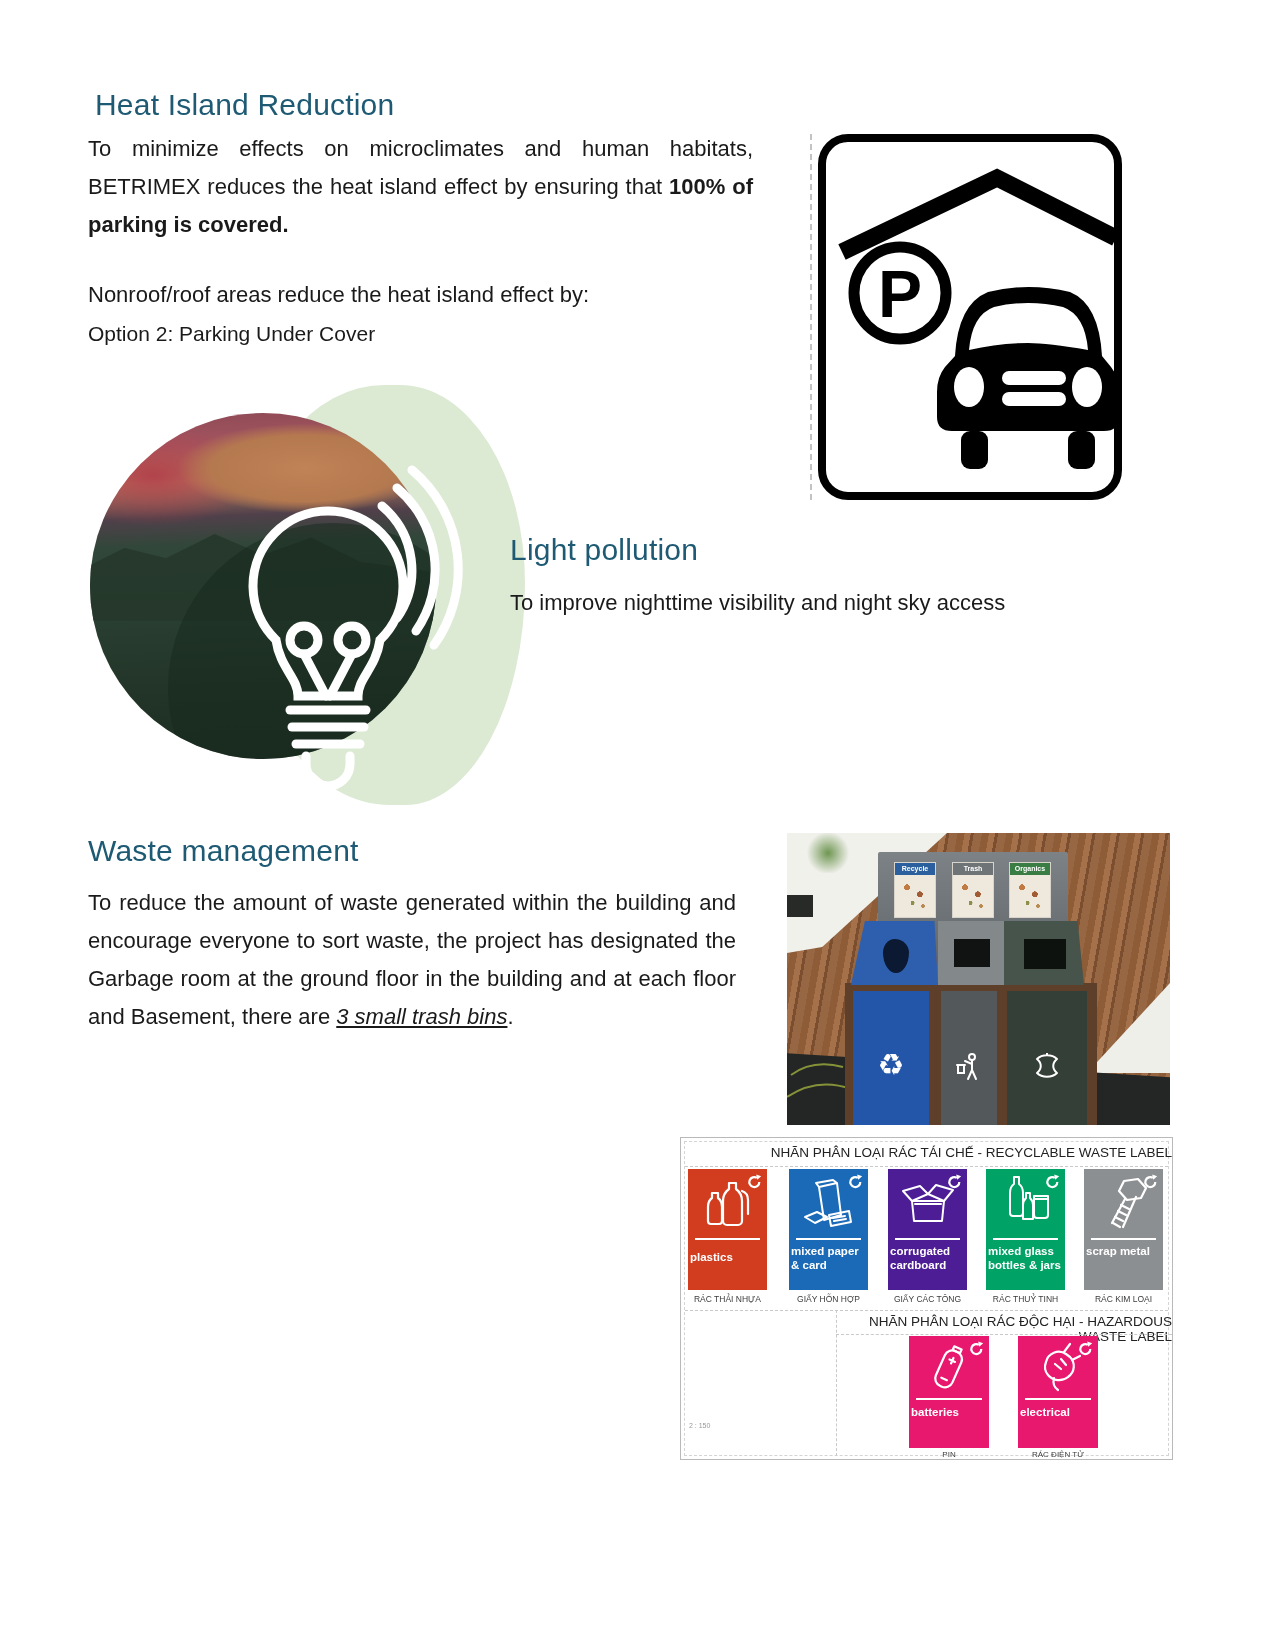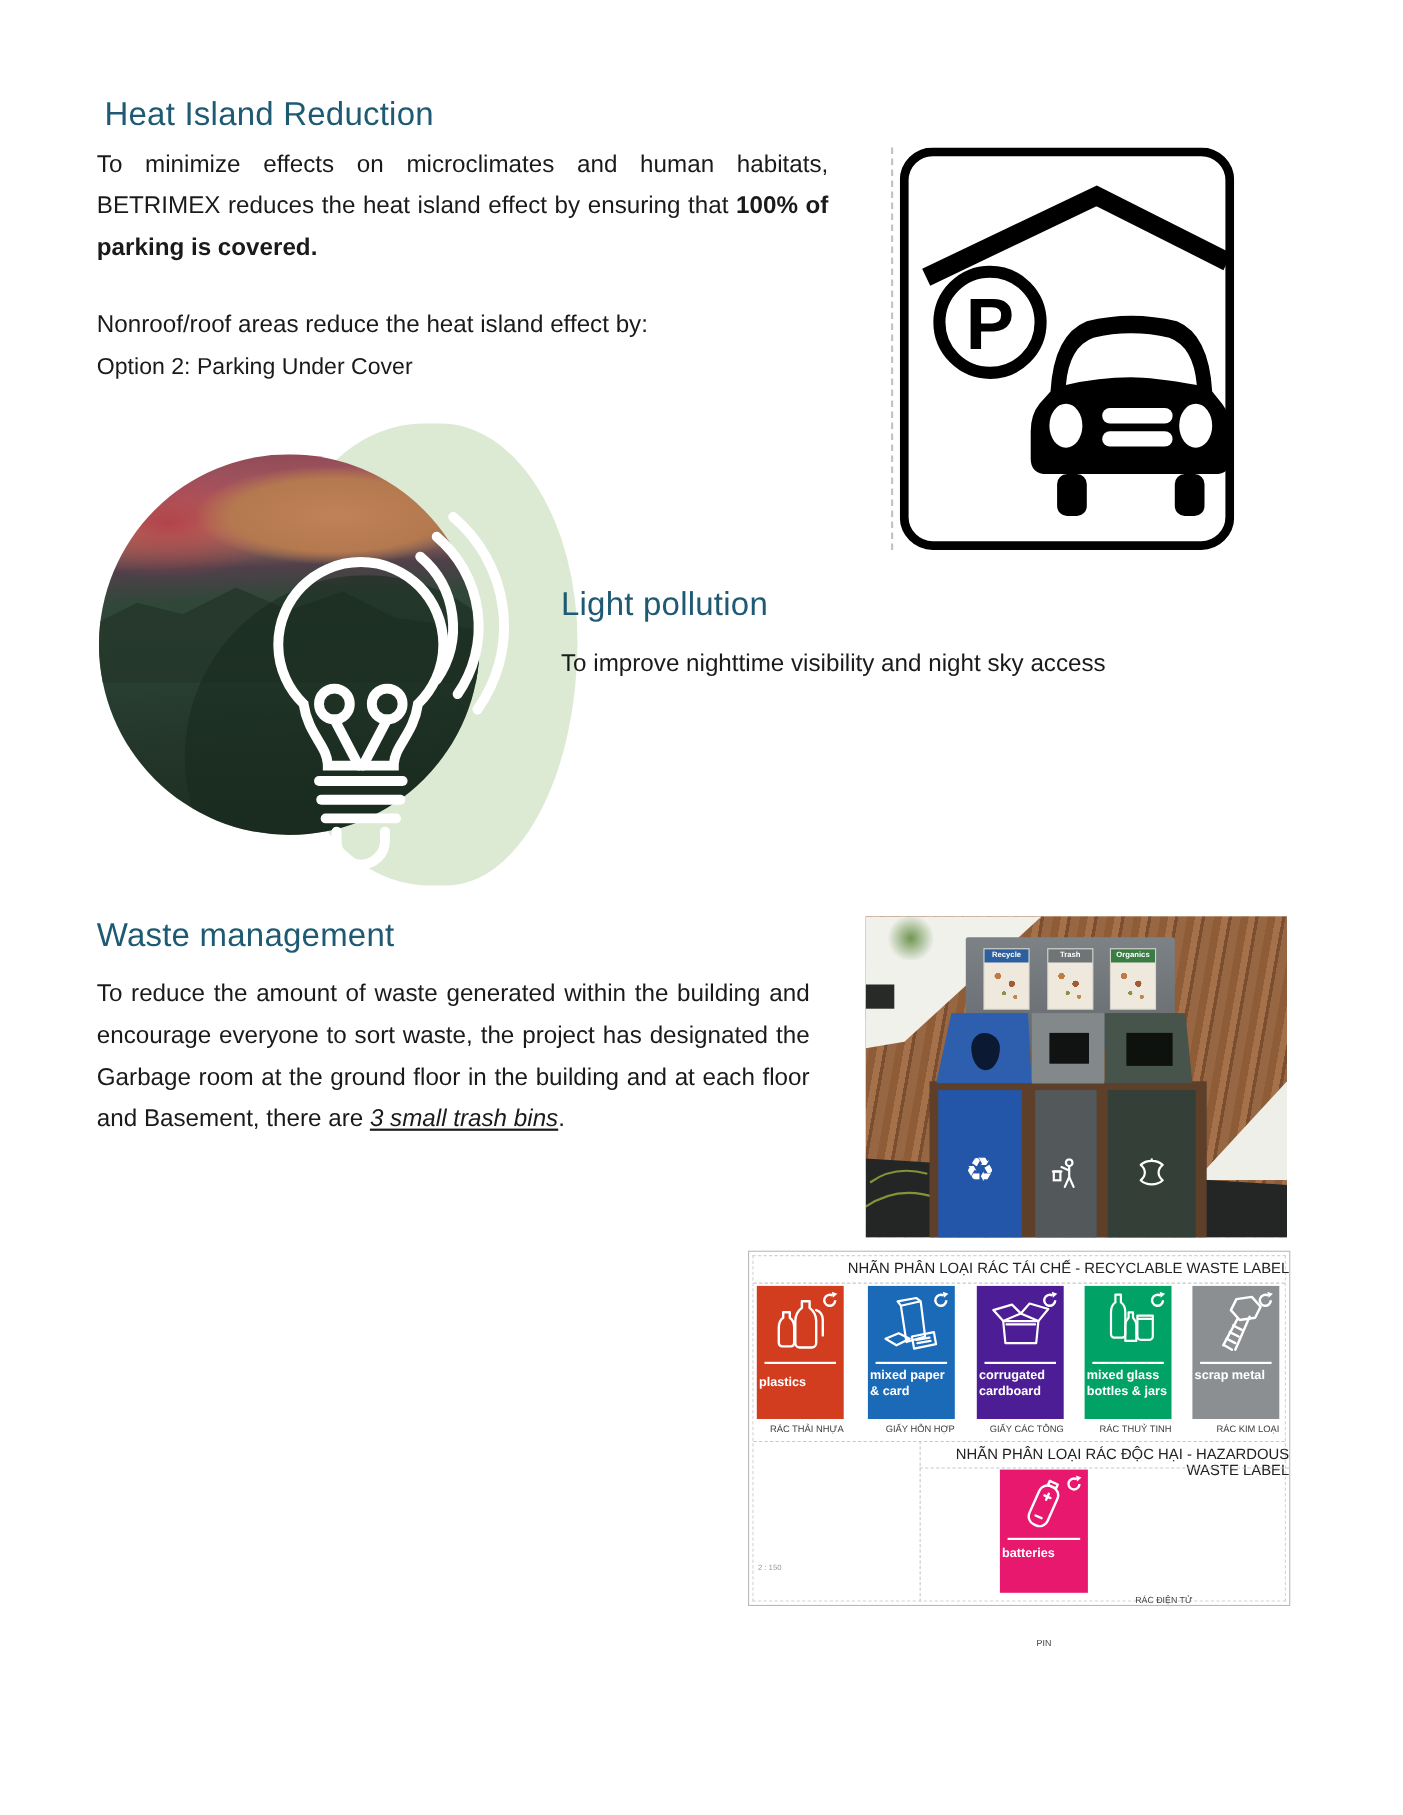"RÁC THẢI NHỰA" .tile-caption { text-align: right -> center }
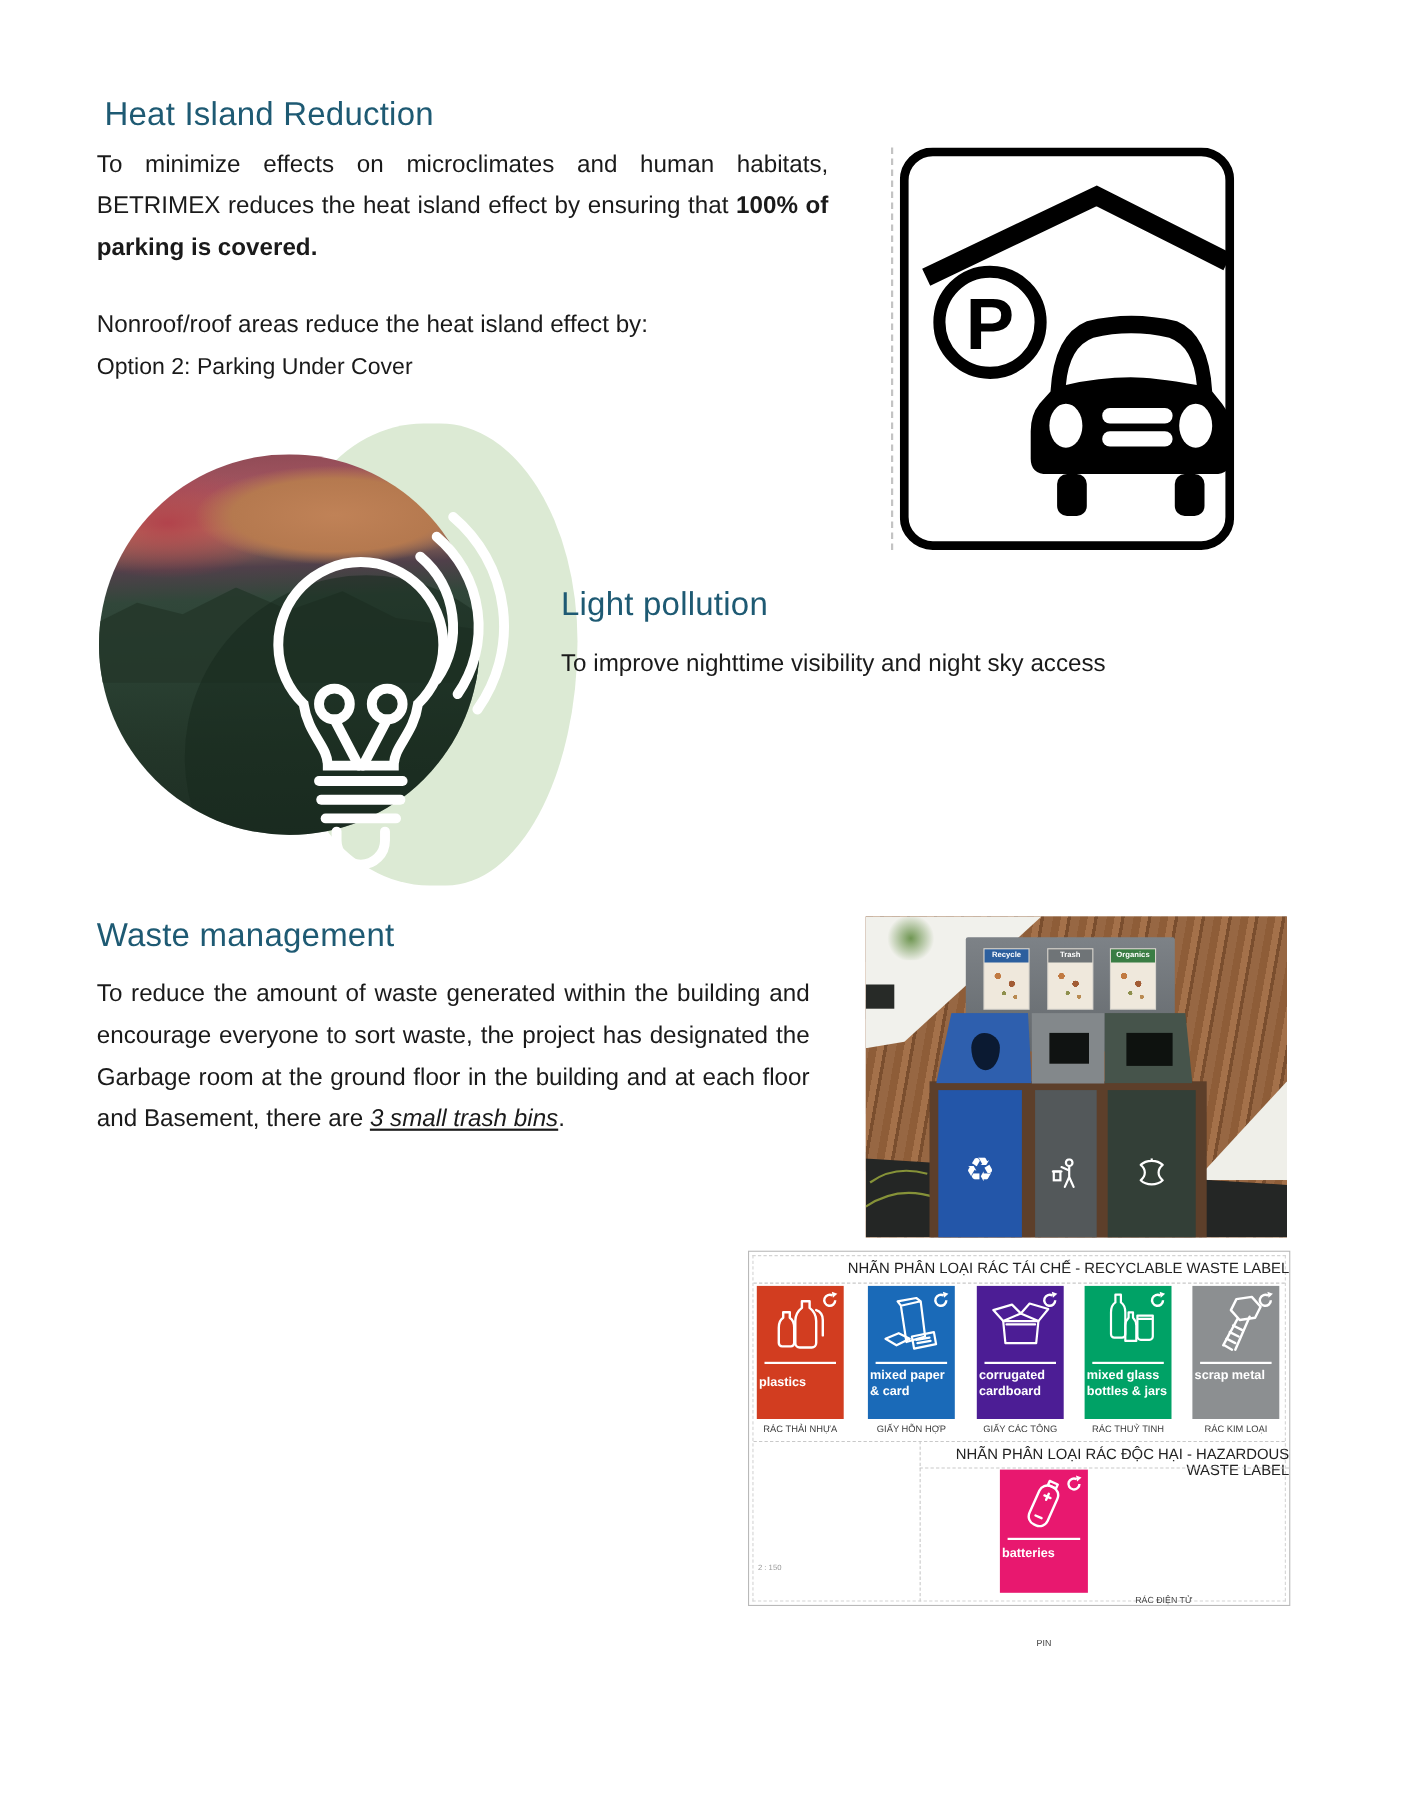"electrical" div.htile { html: none -> <div> <svg> <g> <path></path> <path></path> <path></path> <path></path> </g> </svg> <svg> <path></path> <polygon></polygon> </svg> <div></div> <div>electrical</div> </div> }
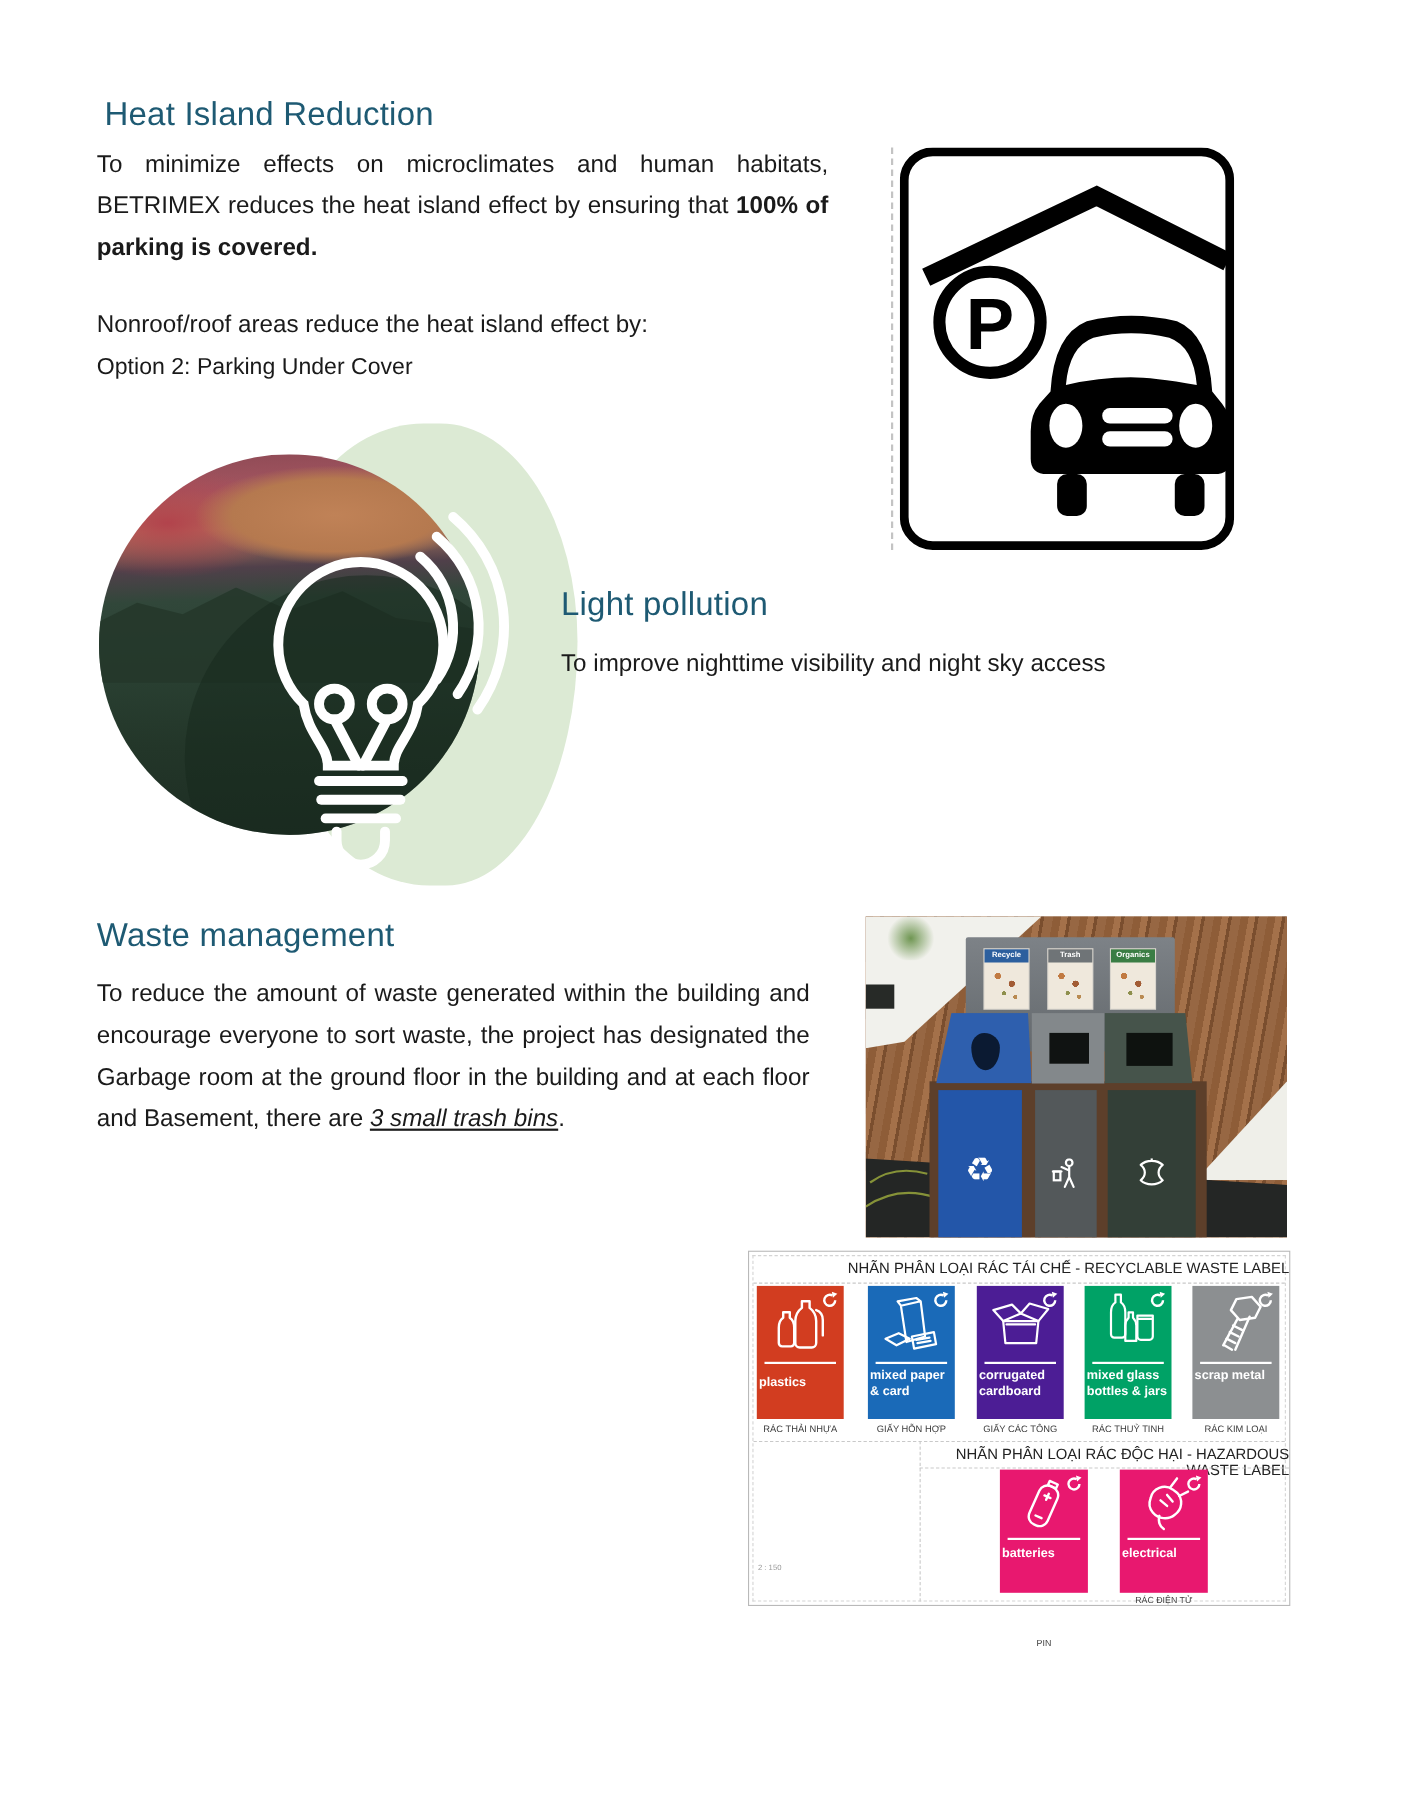"PIN" div.hcaption { margin-top: 39px -> none }
